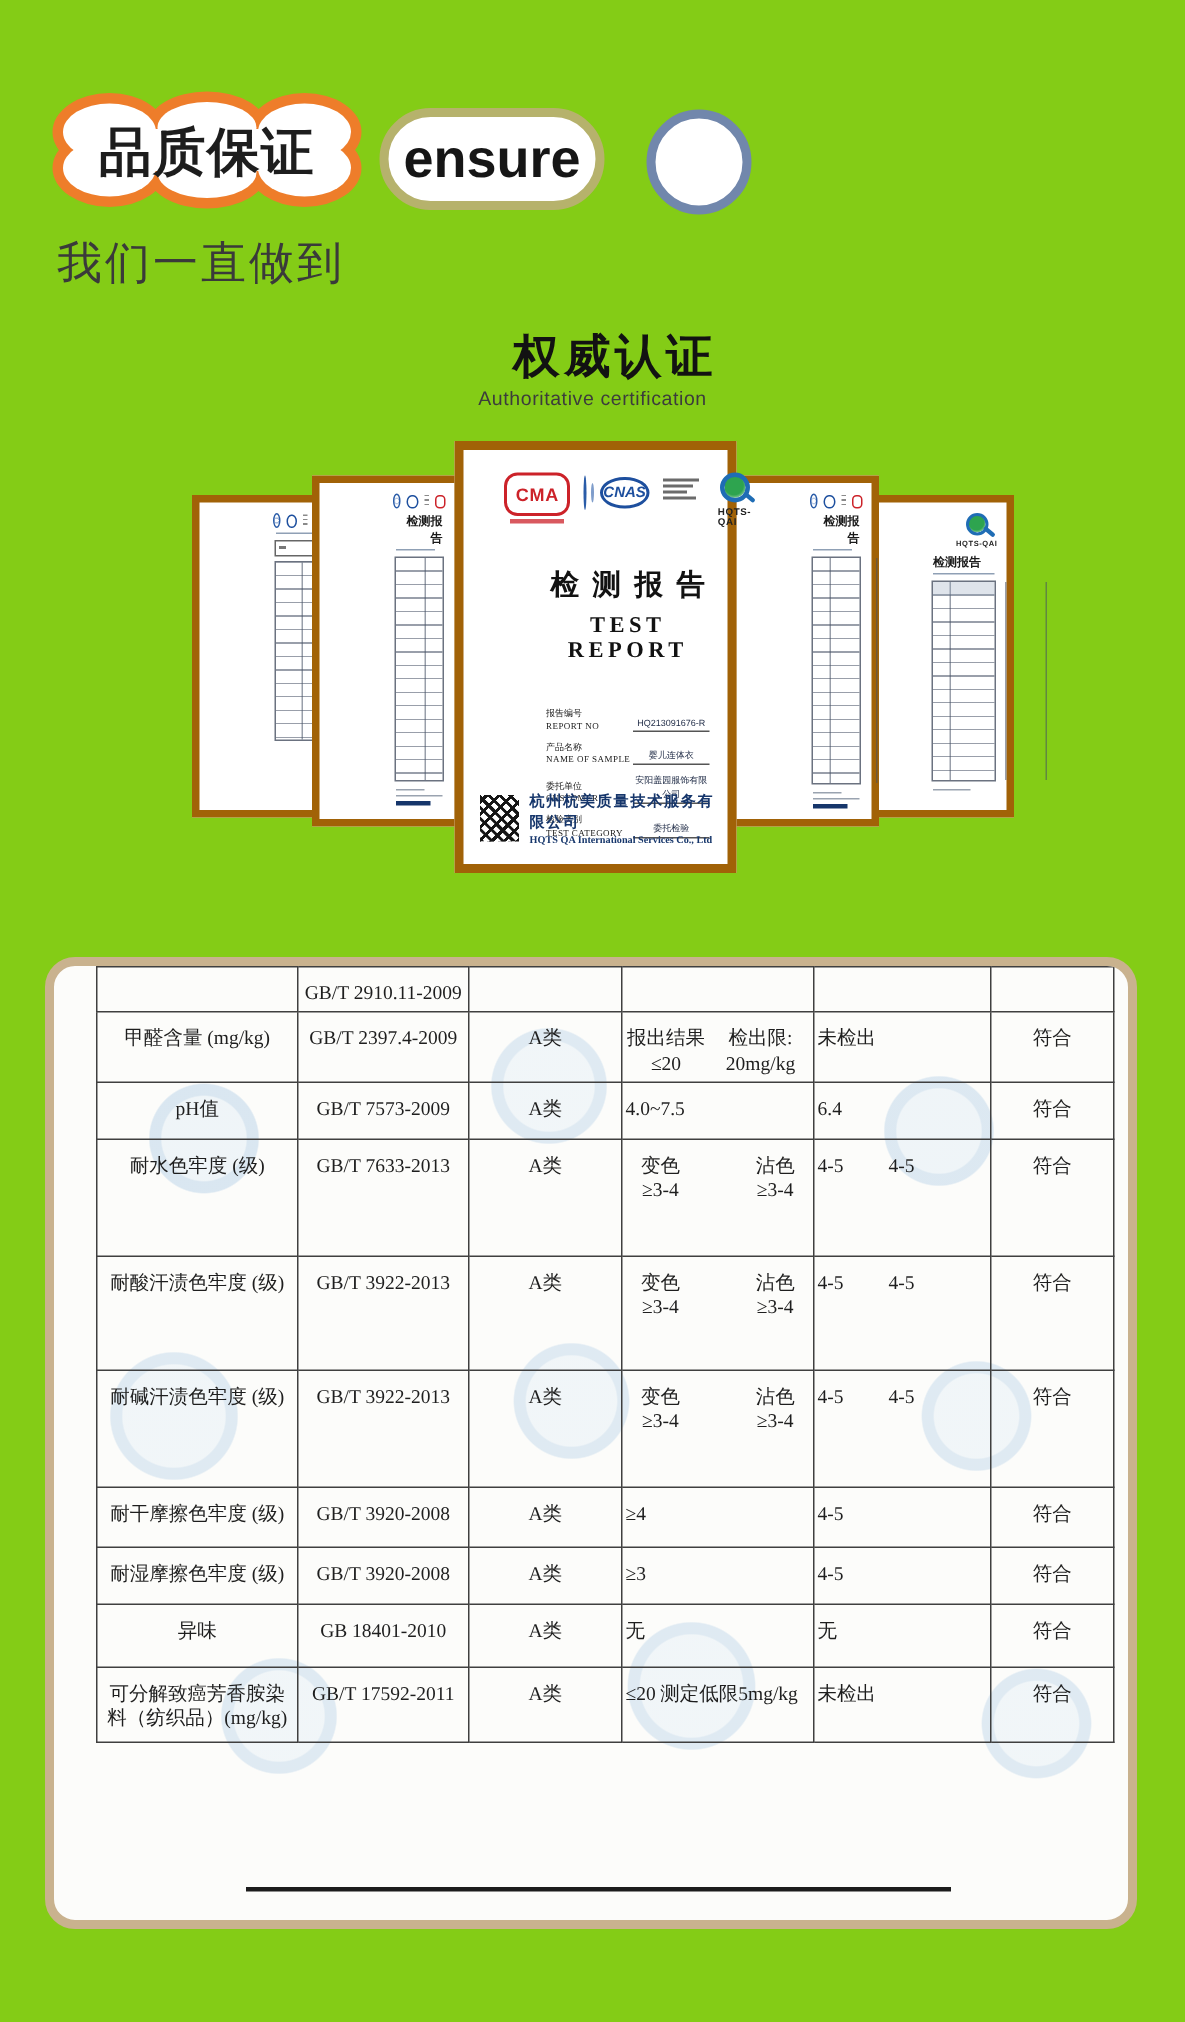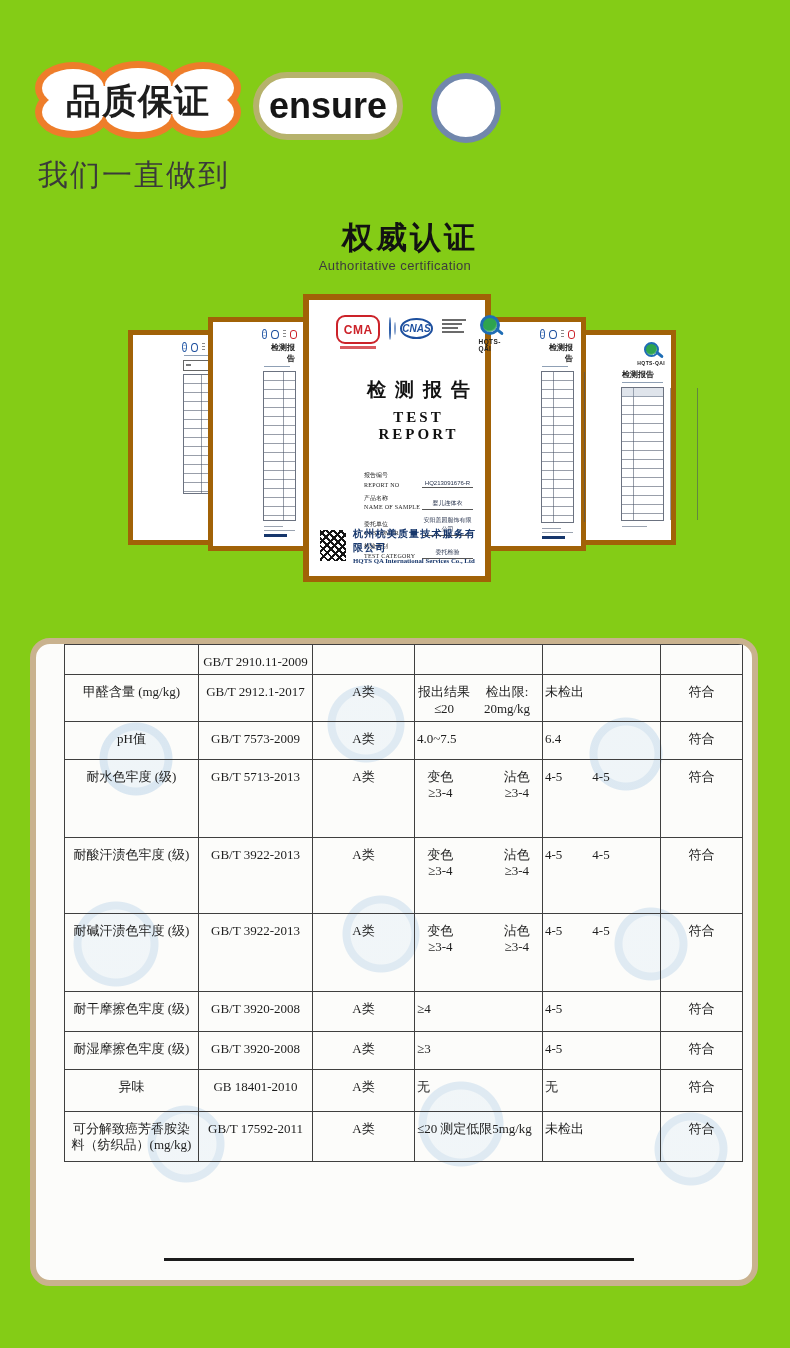"GB/T 2912.1-2017" td { text: 2912.1-2017 -> 2397.4-2009 }
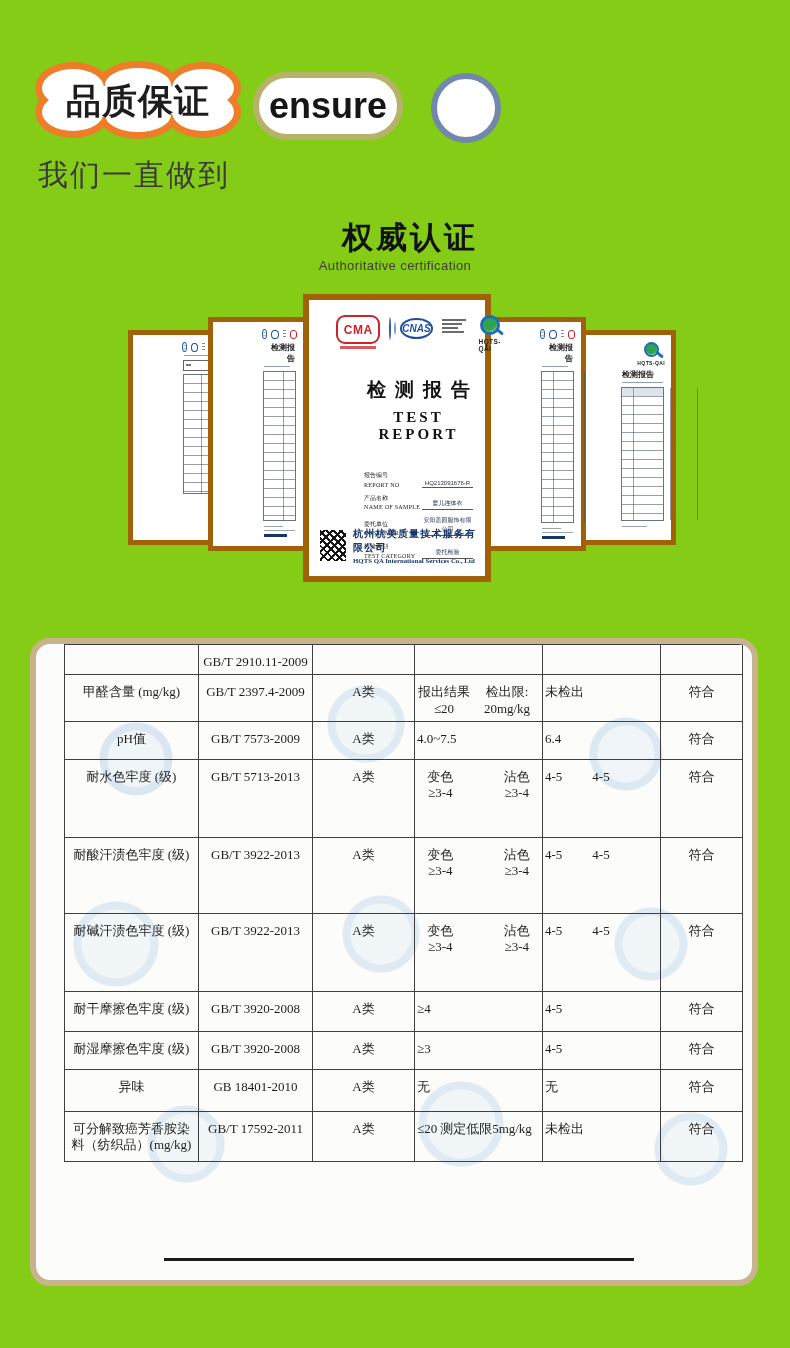"GB/T 5713-2013" td { text: 5713-2013 -> 7633-2013 }
